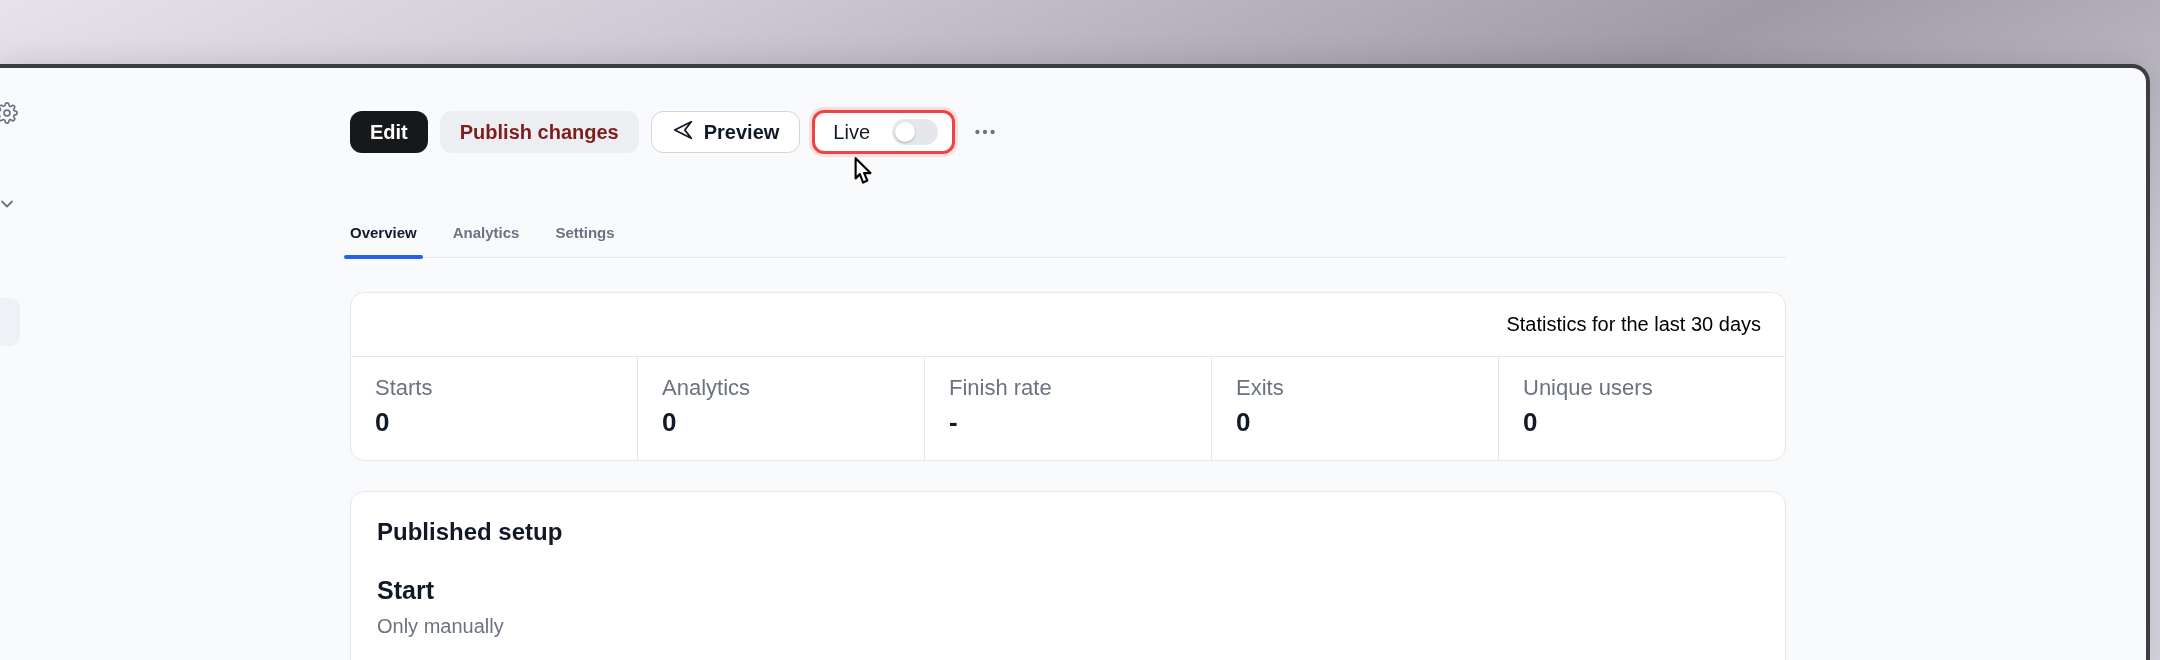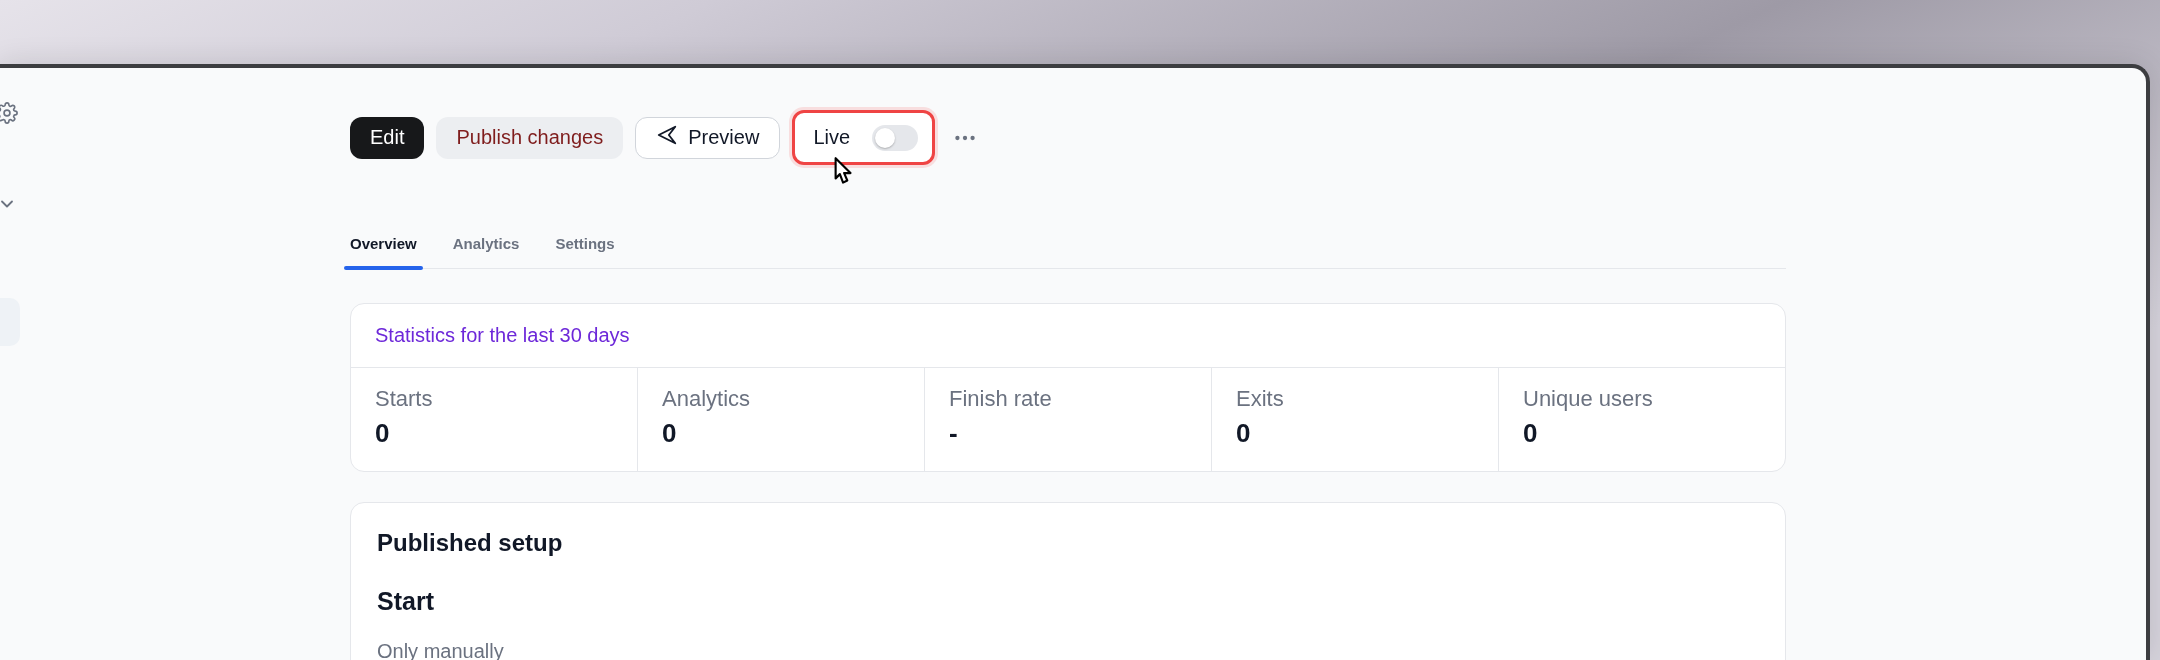"Edit" .btn { font-weight: 400 -> 700 }
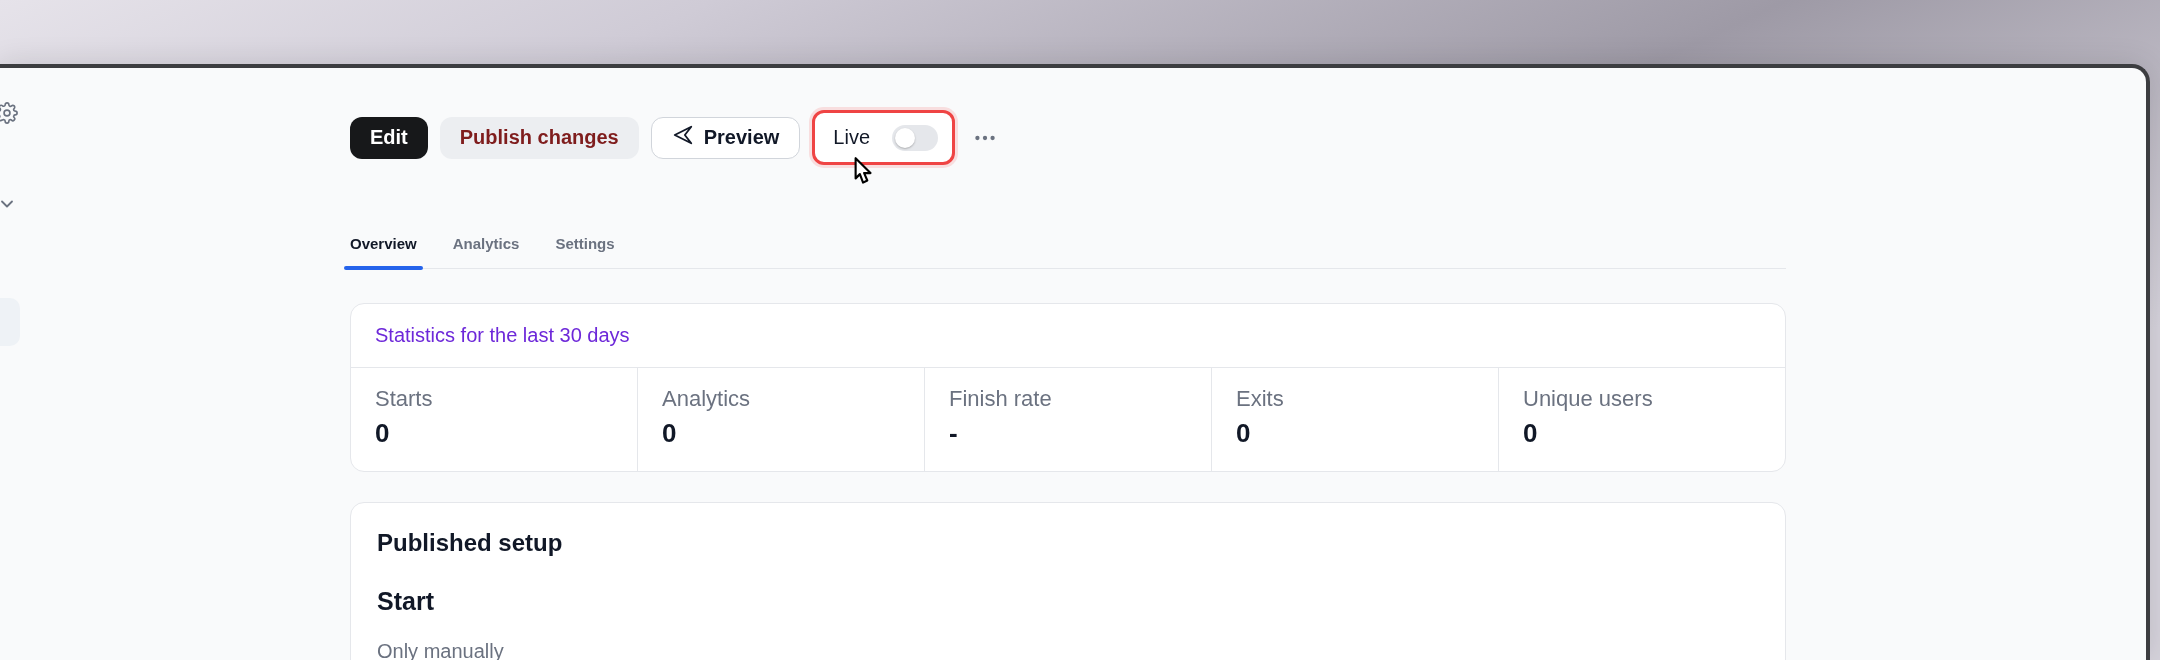"Live" .live-chip { height: 55px -> 44px }
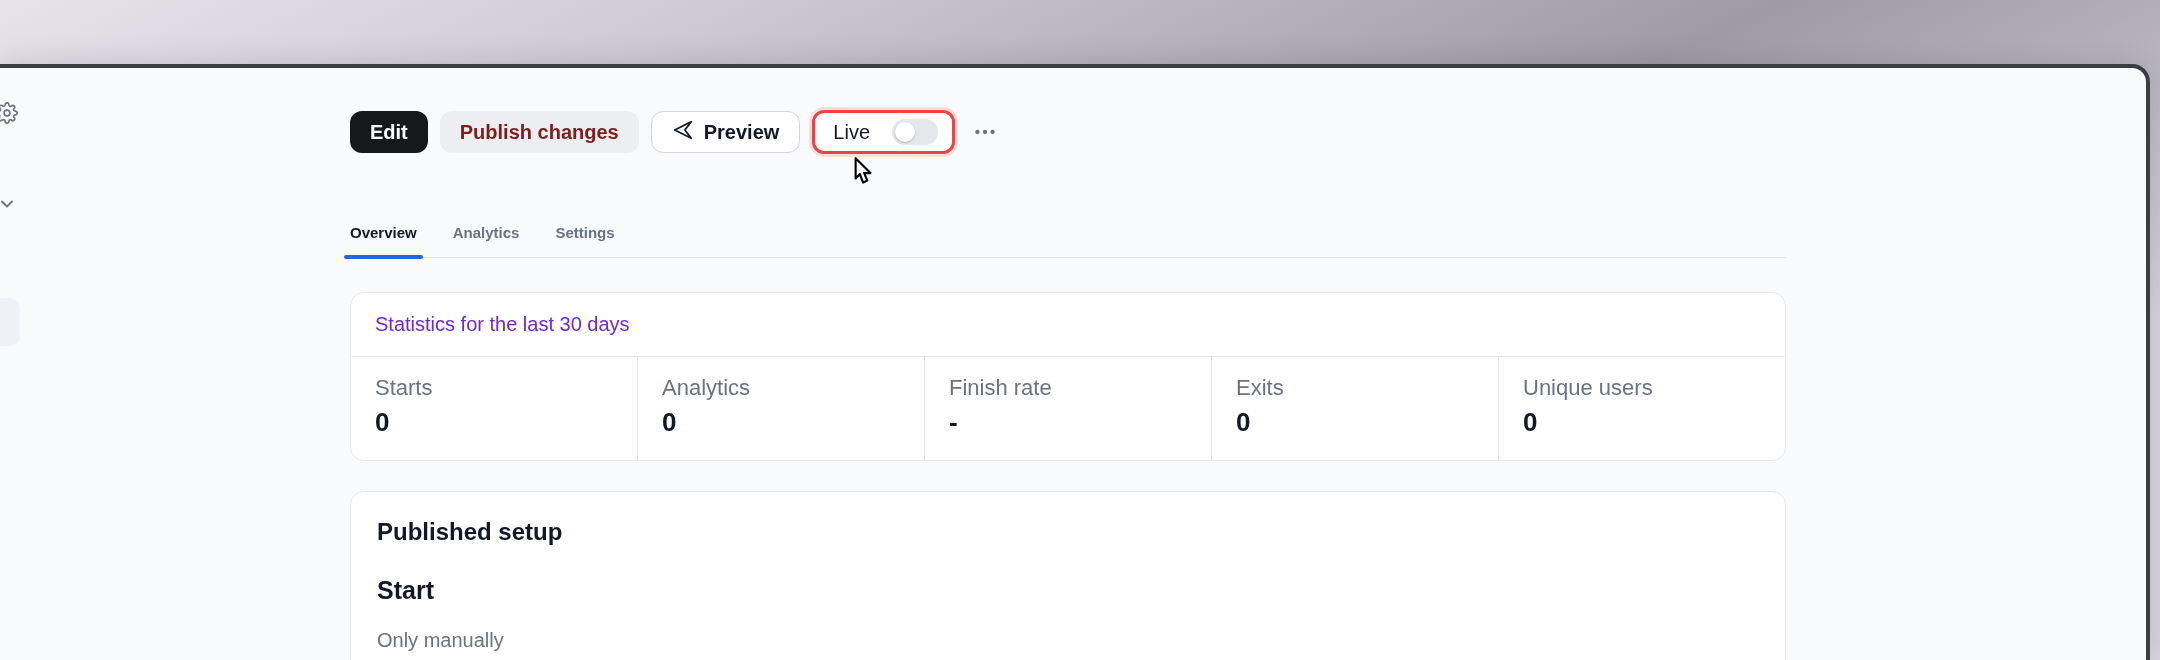"Statistics for the last 30" .card-header { color: #6d28d9 -> #000000; text-align: none -> right }
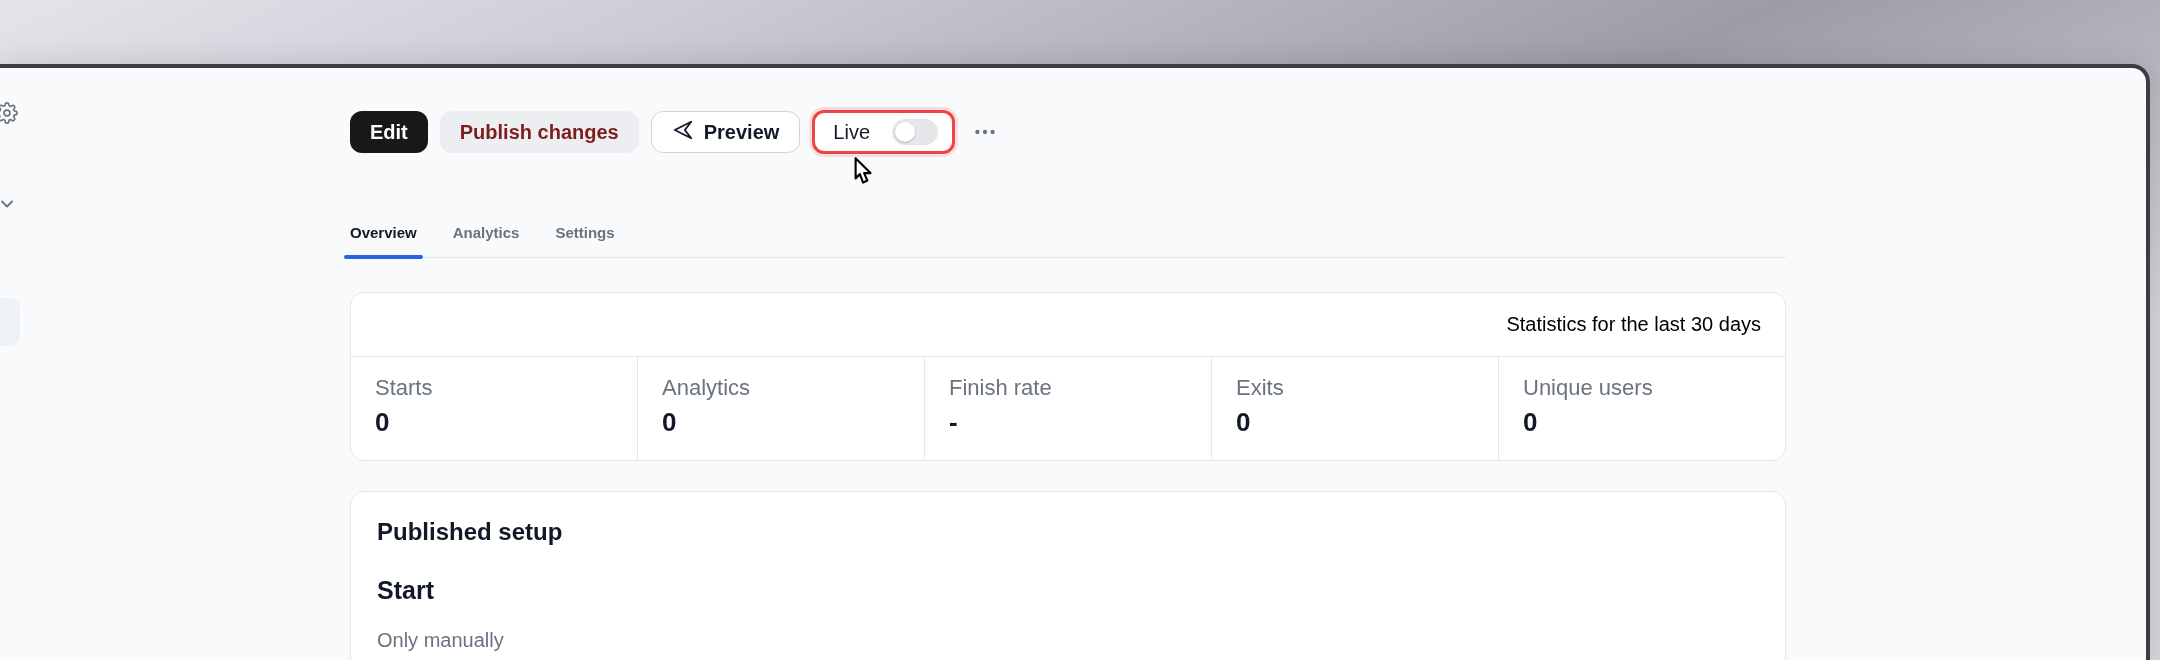"Only manually" .setup-text { margin-top: 24px -> 10px }
